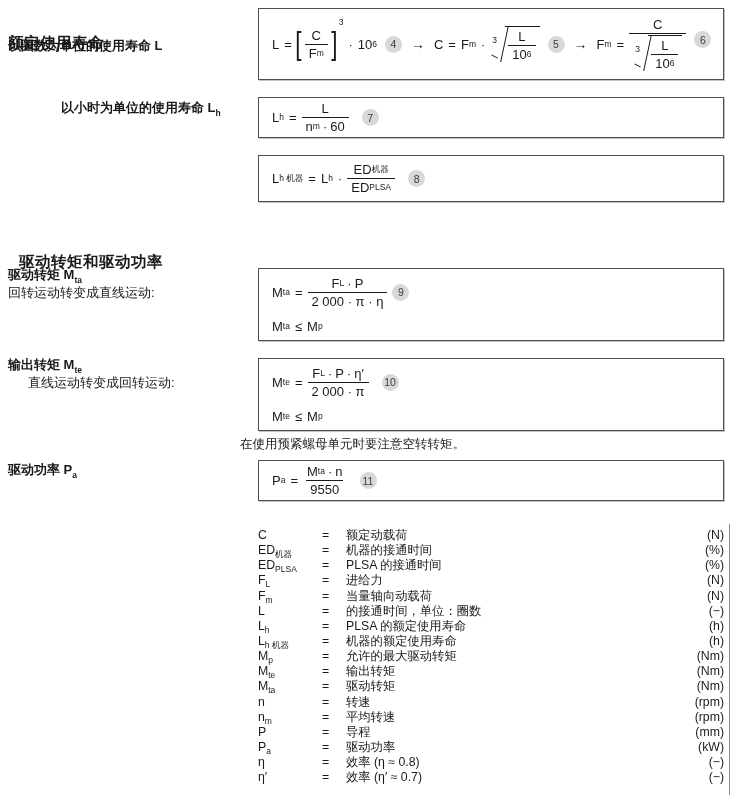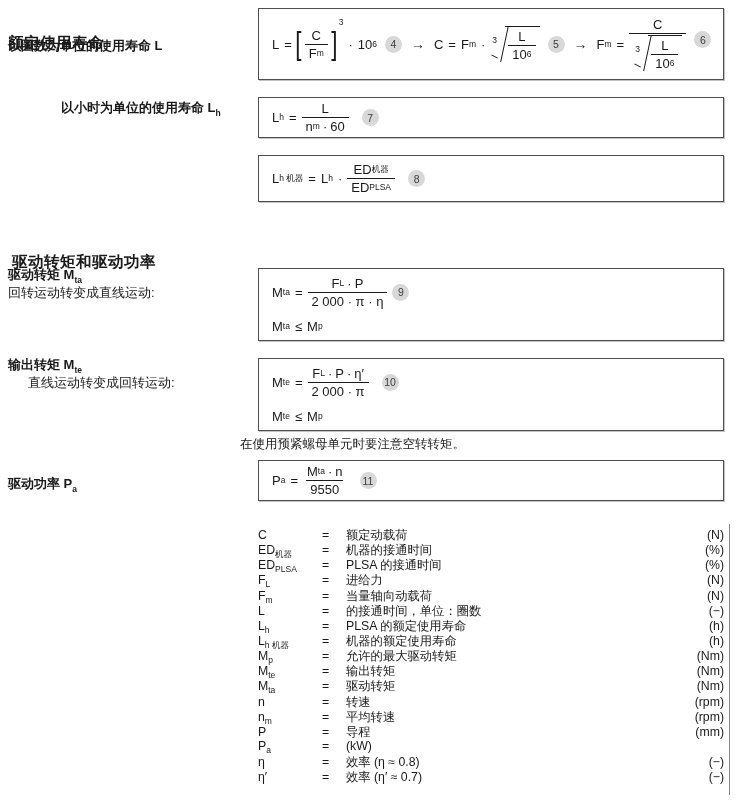"驱动转矩和驱动功率" div.abs { left: 12px -> 19px }
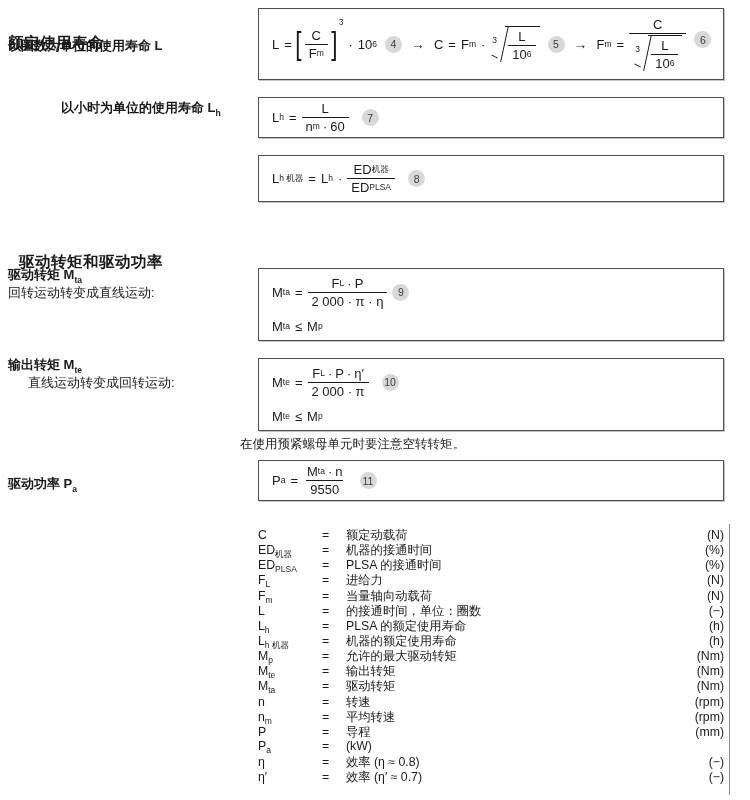"驱动功率 Pa" div.abs { margin-top: 14px -> none }
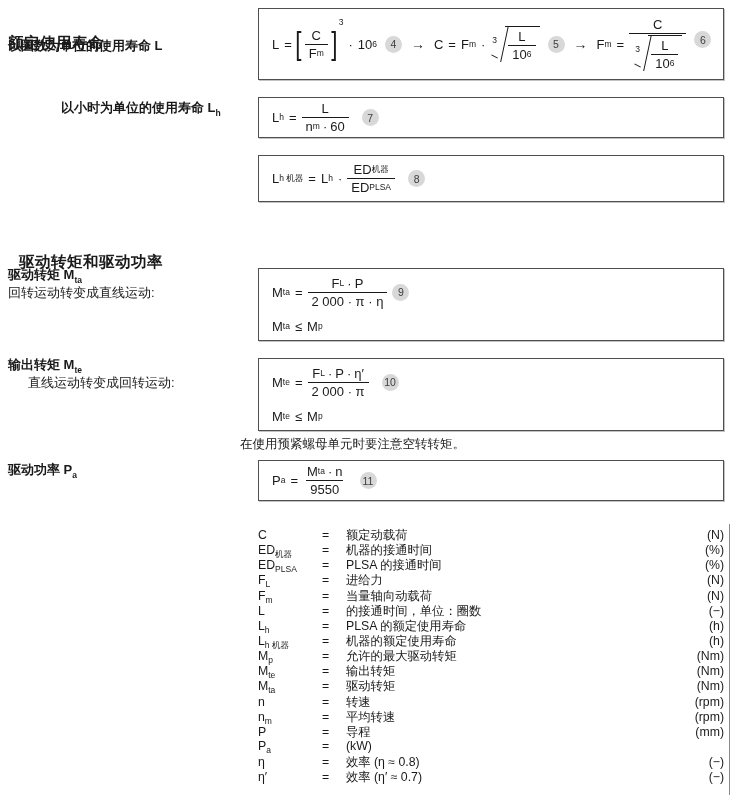"驱动功率" span.ldesc { html: none -> <span>驱动功率</span> }
